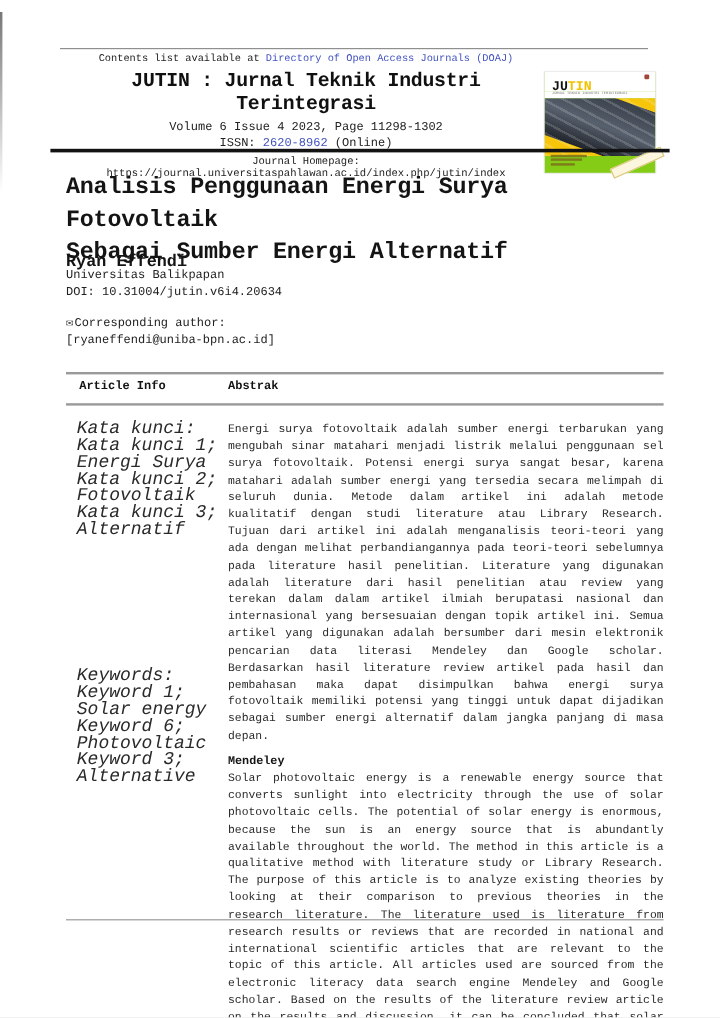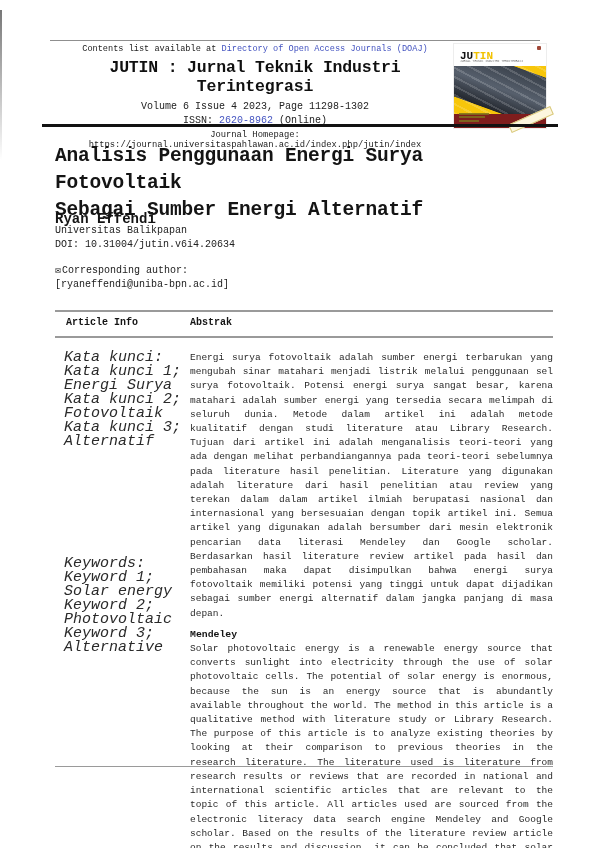"JUTIN" .logo { background: #7f1d1d -> #84cc16; top: 44px -> 60px }
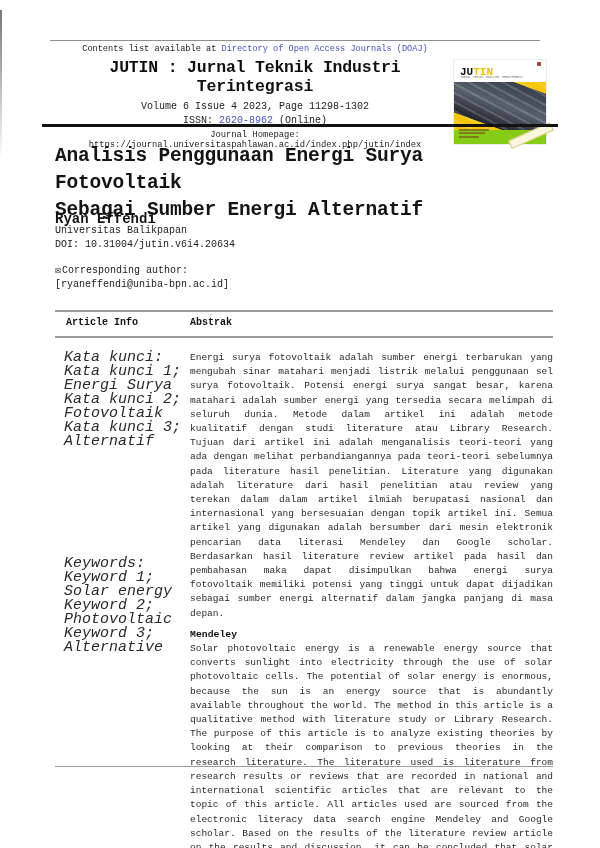"Keyword 2; Photovoltaic" div { text: 2 -> 6 }
